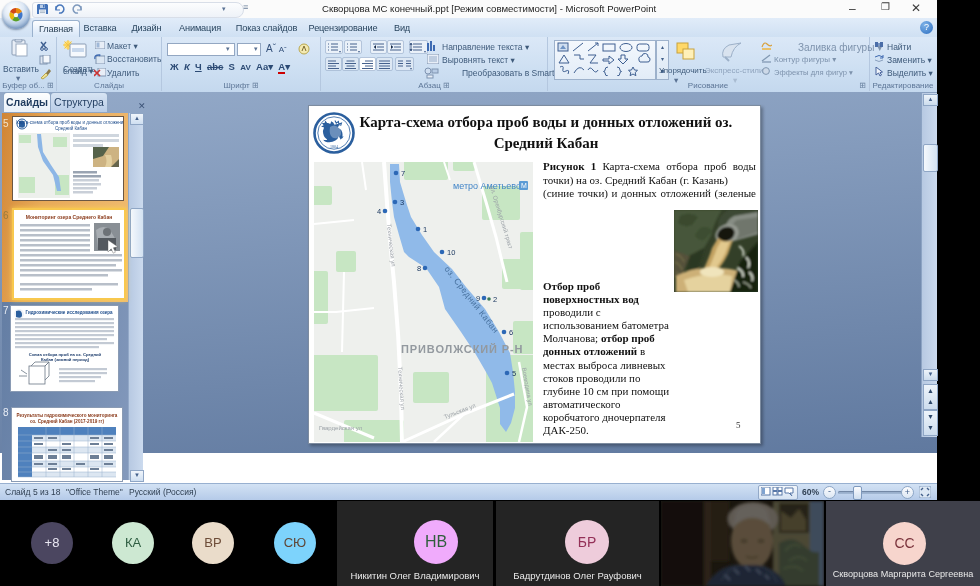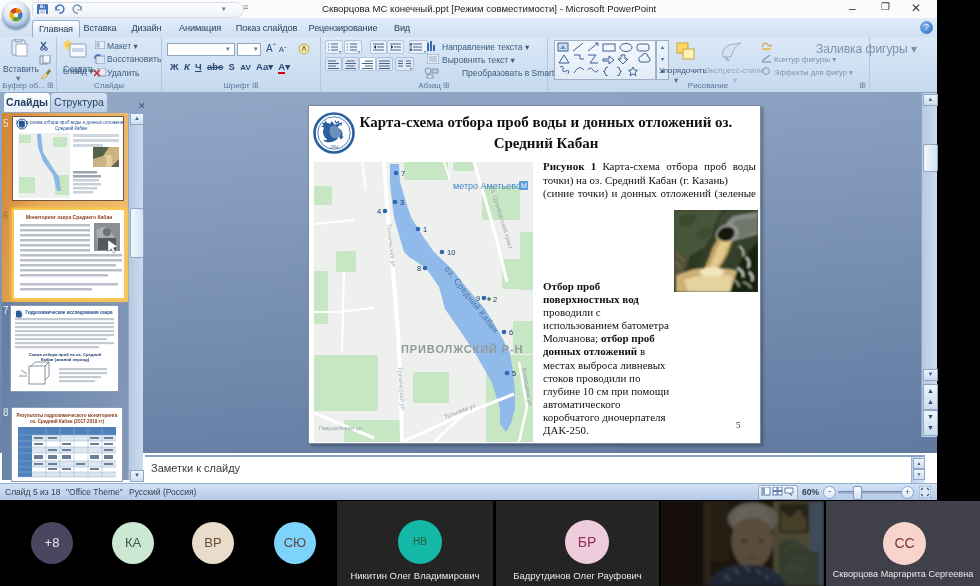"Заливка фигуры ▾" div.rtext { font-size: 12px -> 10px; left: 227px -> 209px }
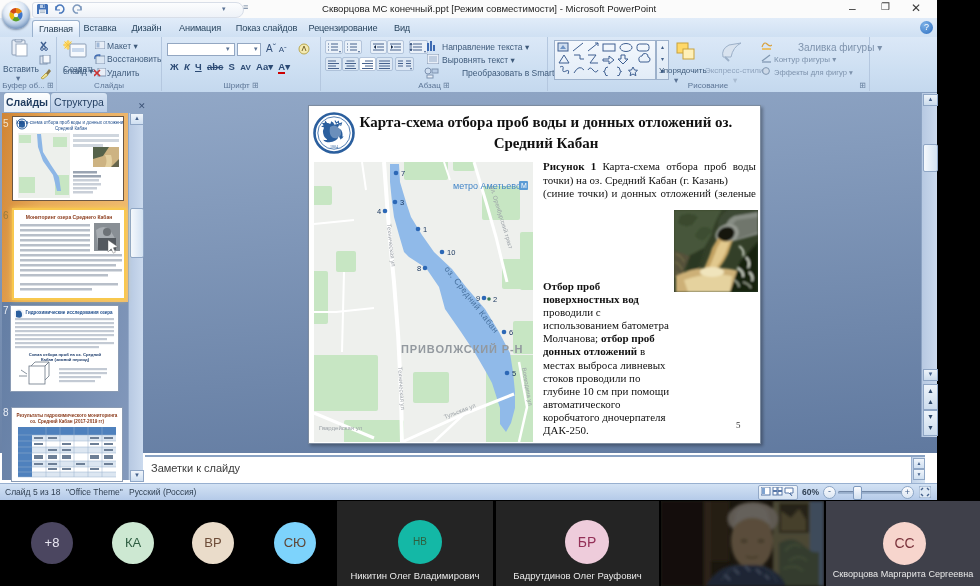"Найти" div.grp { html: none -> <div> <svg> <path></path> <path></path> </svg> <div>Найти</div> <svg> <path></path> <path></path> <path></path> </svg> <div>Заменить ▾</div> <svg> <path></path> </svg> <div>Выделить ▾</div> <div>Редактирование</div> </div> }
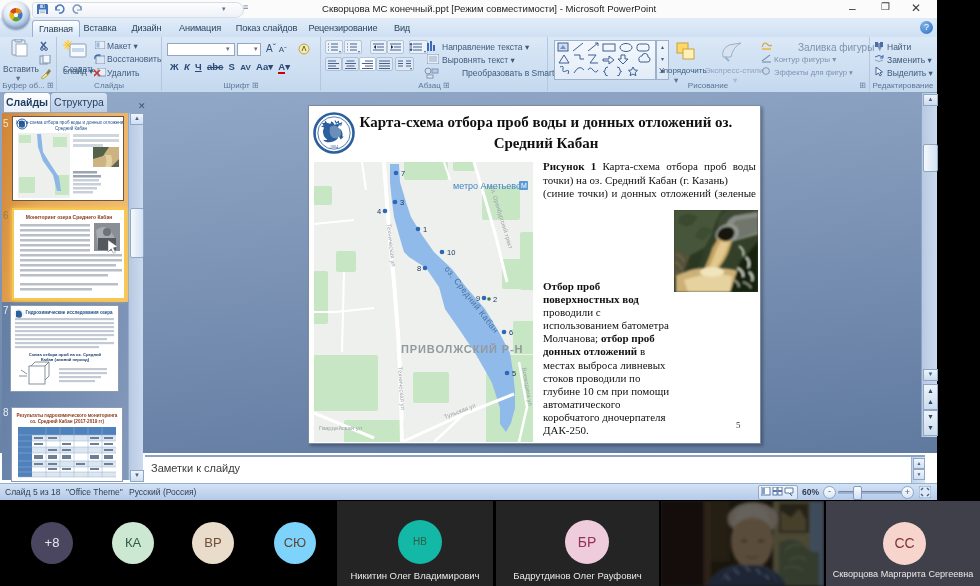"Заметки к слайду" div { html: <div> <span>Заметки к слайду</span> <div> <div>▲</div> <div>▼</div> </div> </div> -> none }
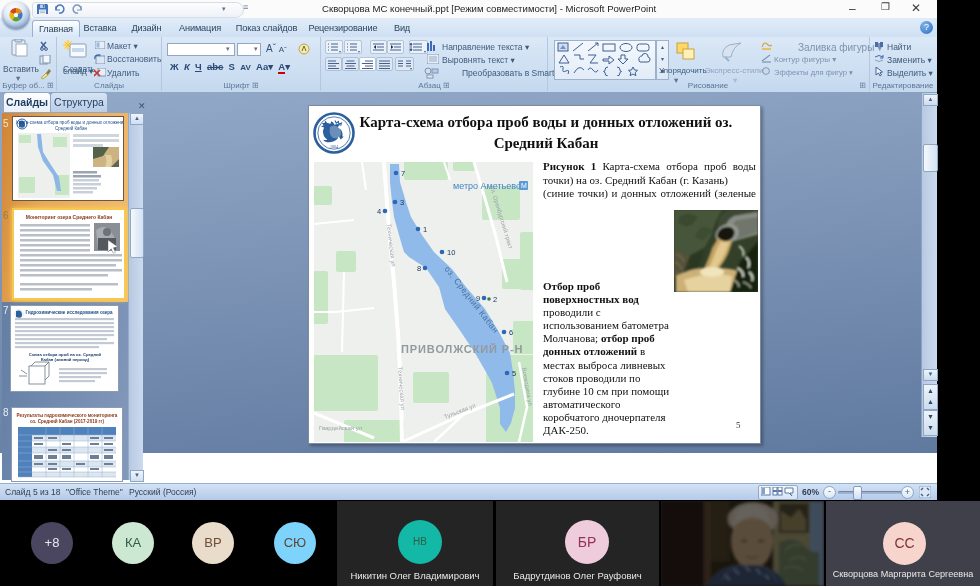"НВ" div.avatar { background: #14b8a6 -> #f0abfc; font-size: 10px -> 16px; left: 61px -> 77px }
